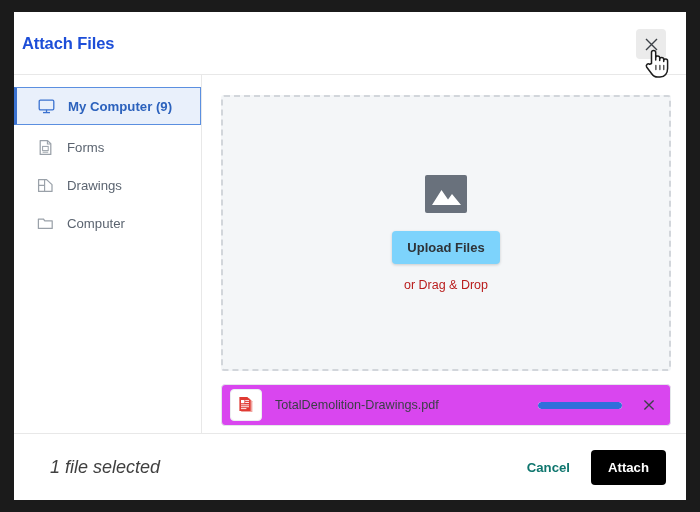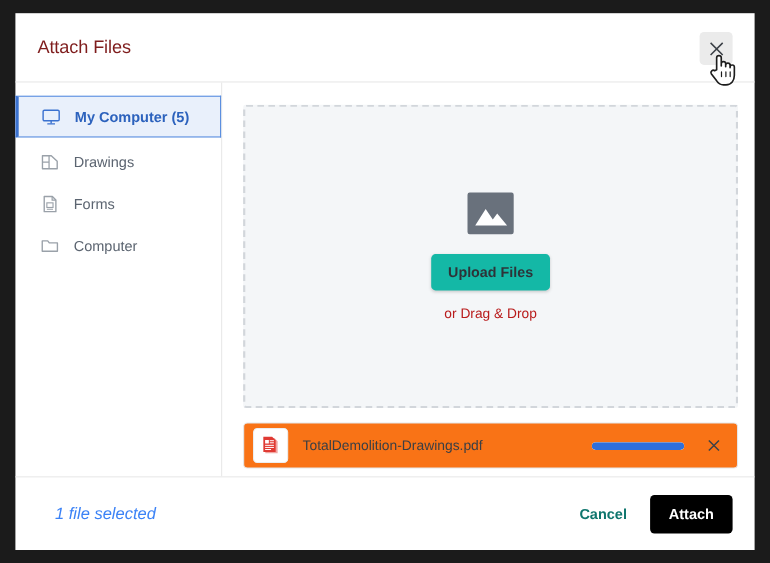"Attach Files" .dlg-title { color: #7f1d1d -> #1d4ed8; font-weight: normal -> bold; margin-left: 20px -> 8px }
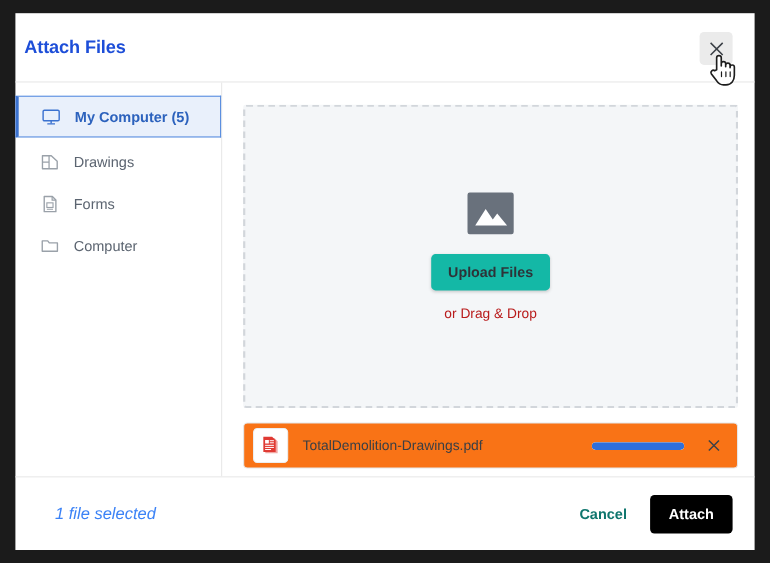"My Computer (5)" span { text: 5 -> 9 }
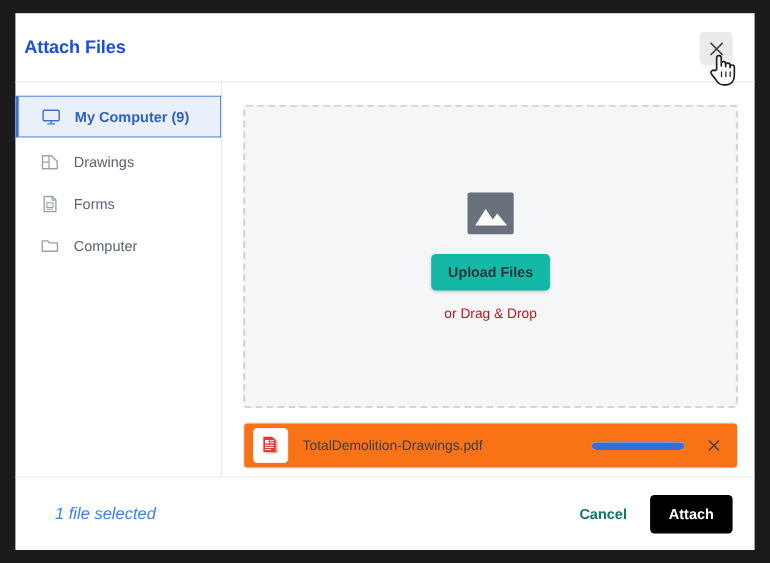"Drawings" div.side-item { order: before "Forms" -> after "Forms" }
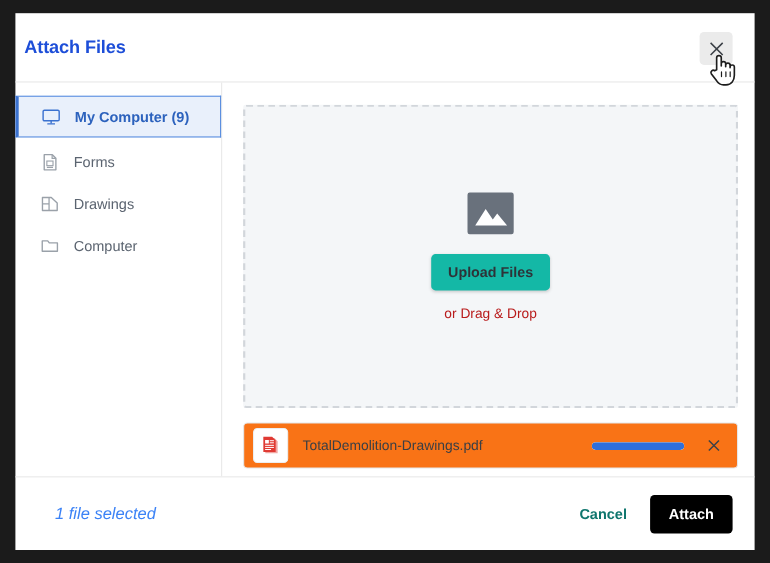"Upload Files" .upload-btn { background: #14b8a6 -> #7dd3fc }
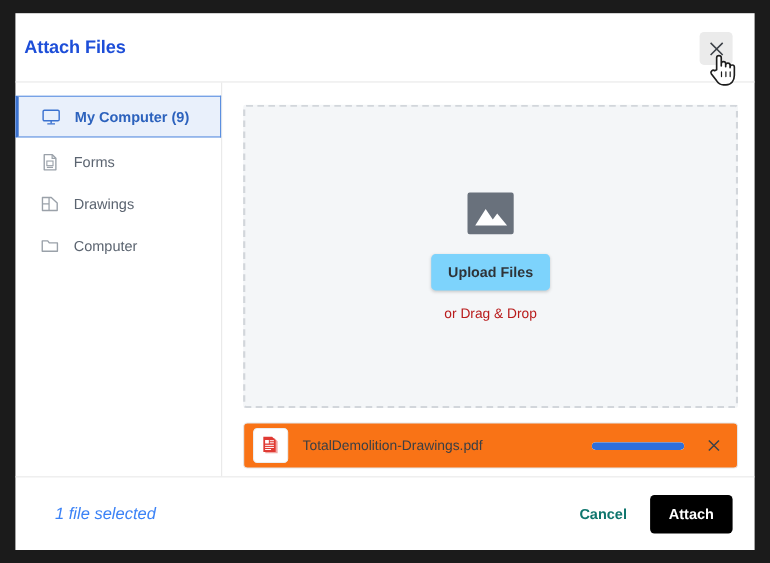"TotalDemolition-Drawings.pdf" .file-row { background: #f97316 -> #d946ef }
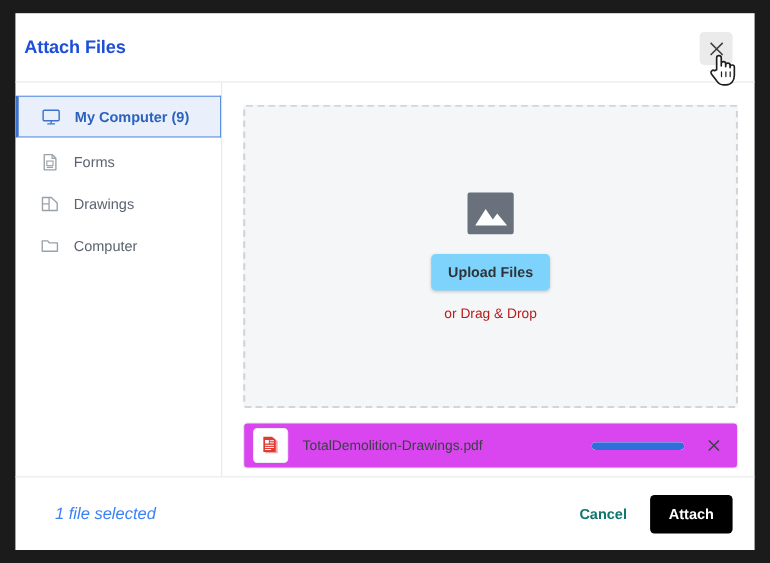"1 file selected" .footer-status { color: #3b82f6 -> #404040; font-size: 15px -> 18px }
